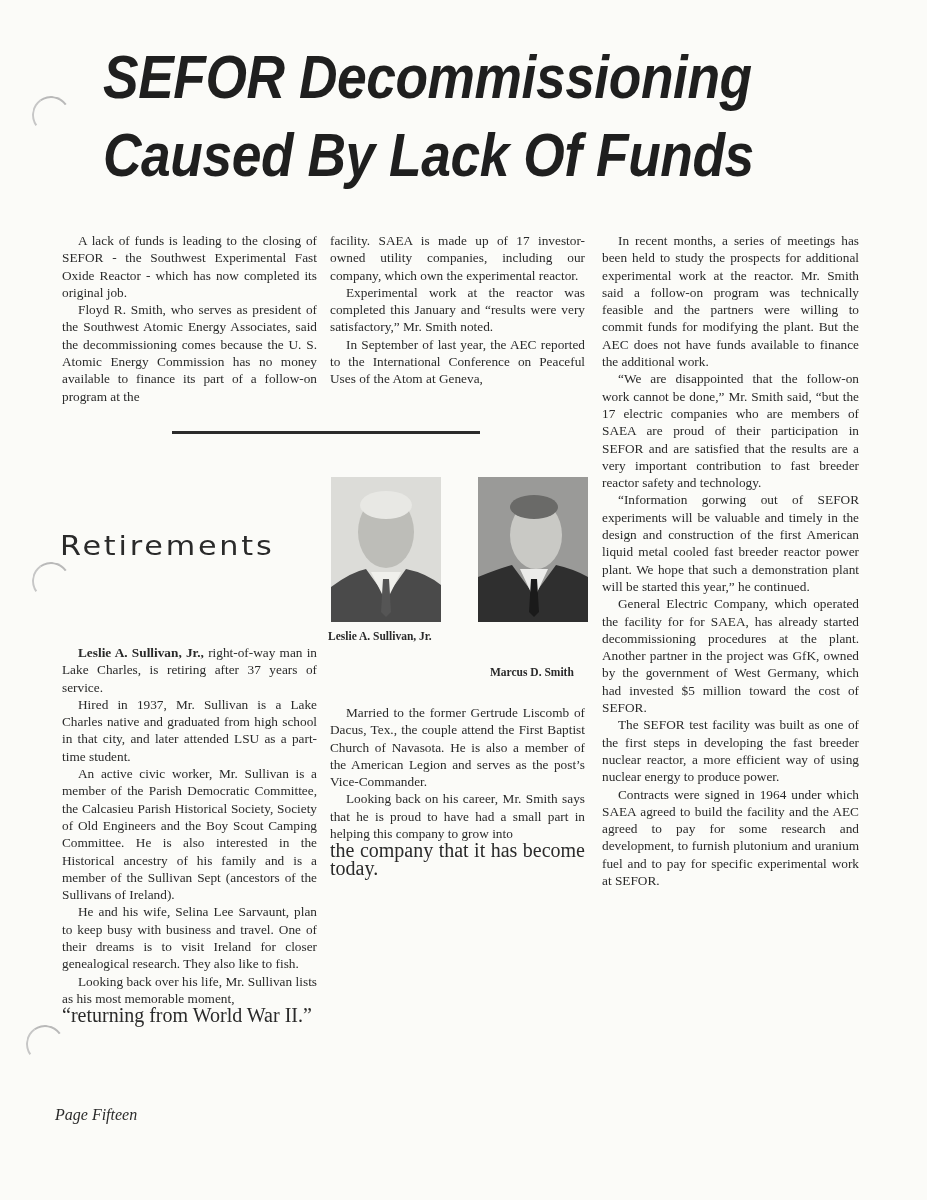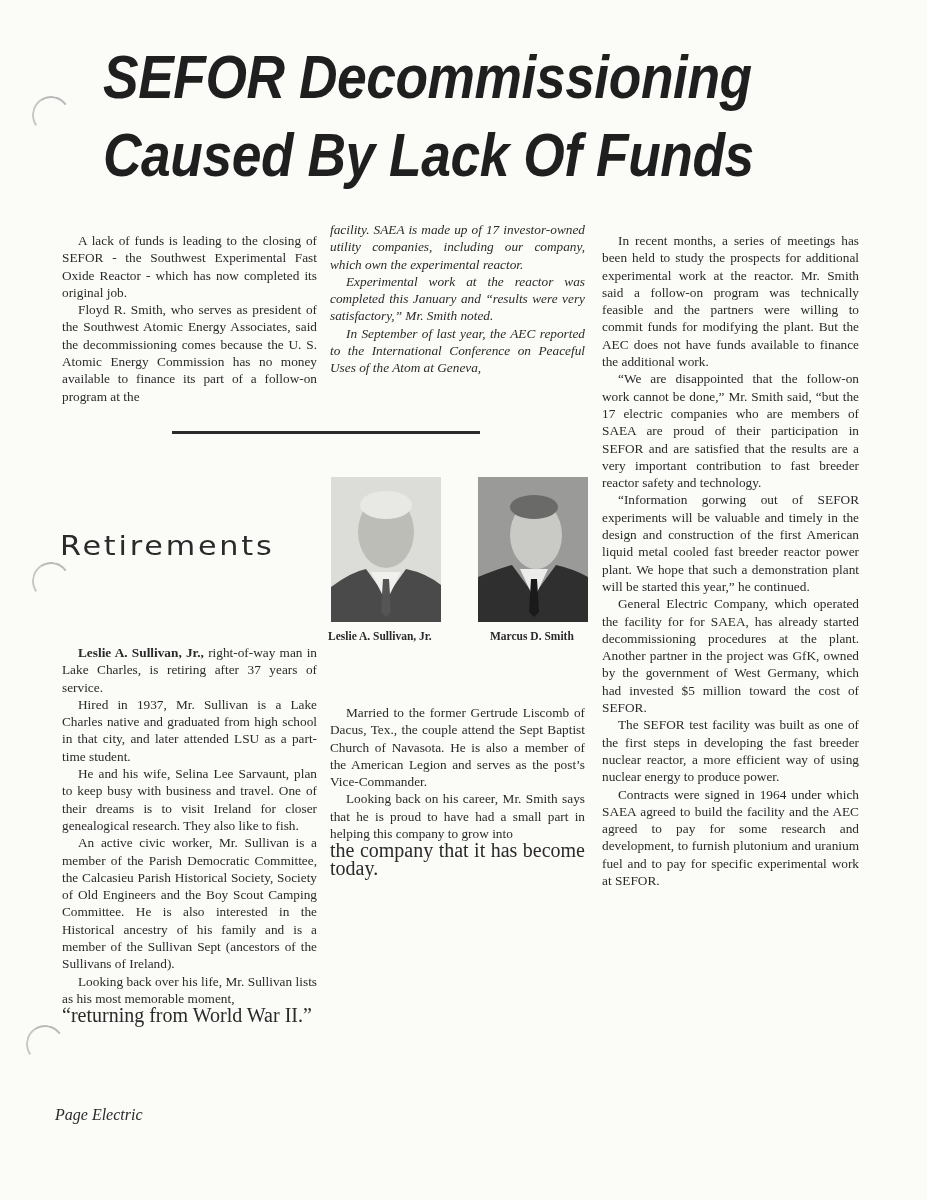"facility. SAEA is made up" div.col { font-style: italic -> none; top: 221px -> 232px }
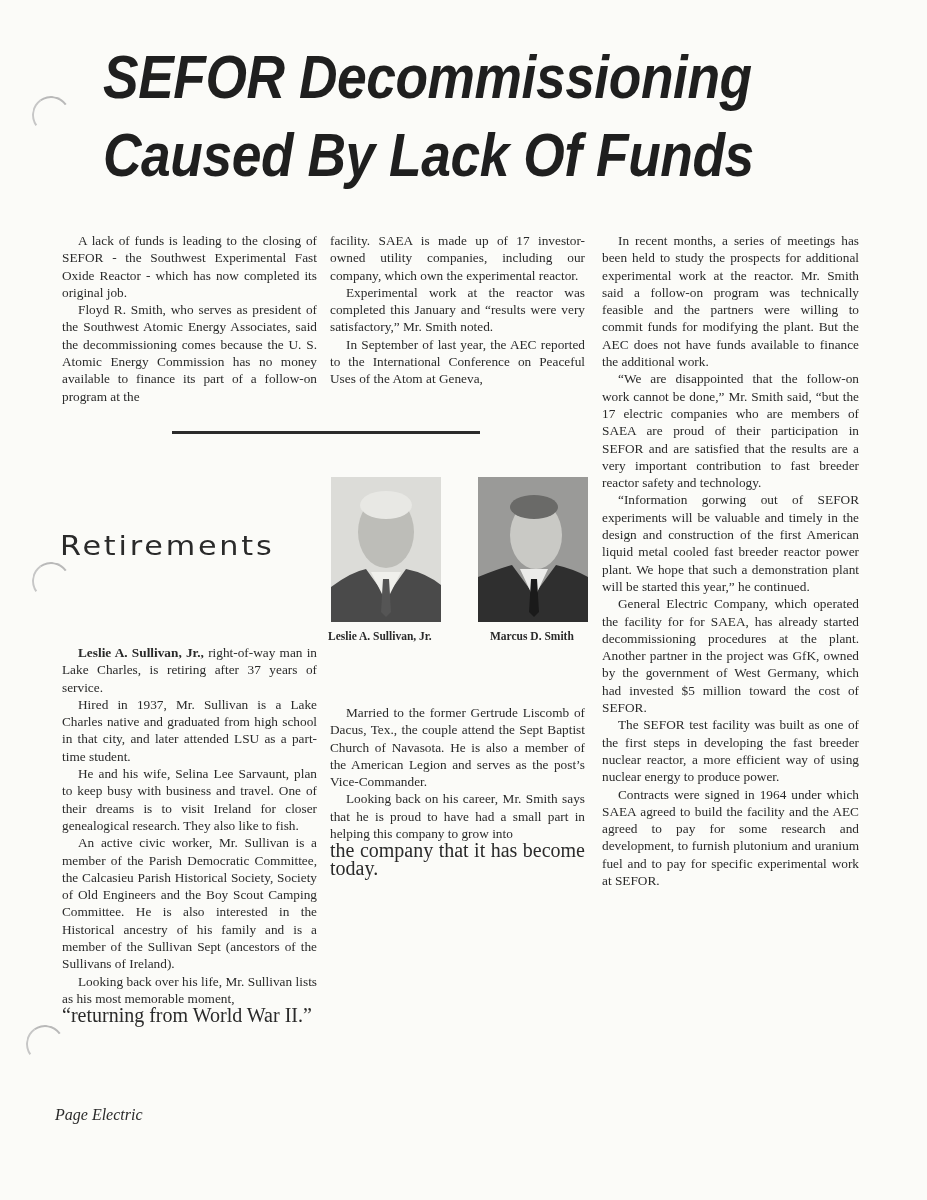"Marcus D. Smith" div.caption { top: 630px -> 666px }
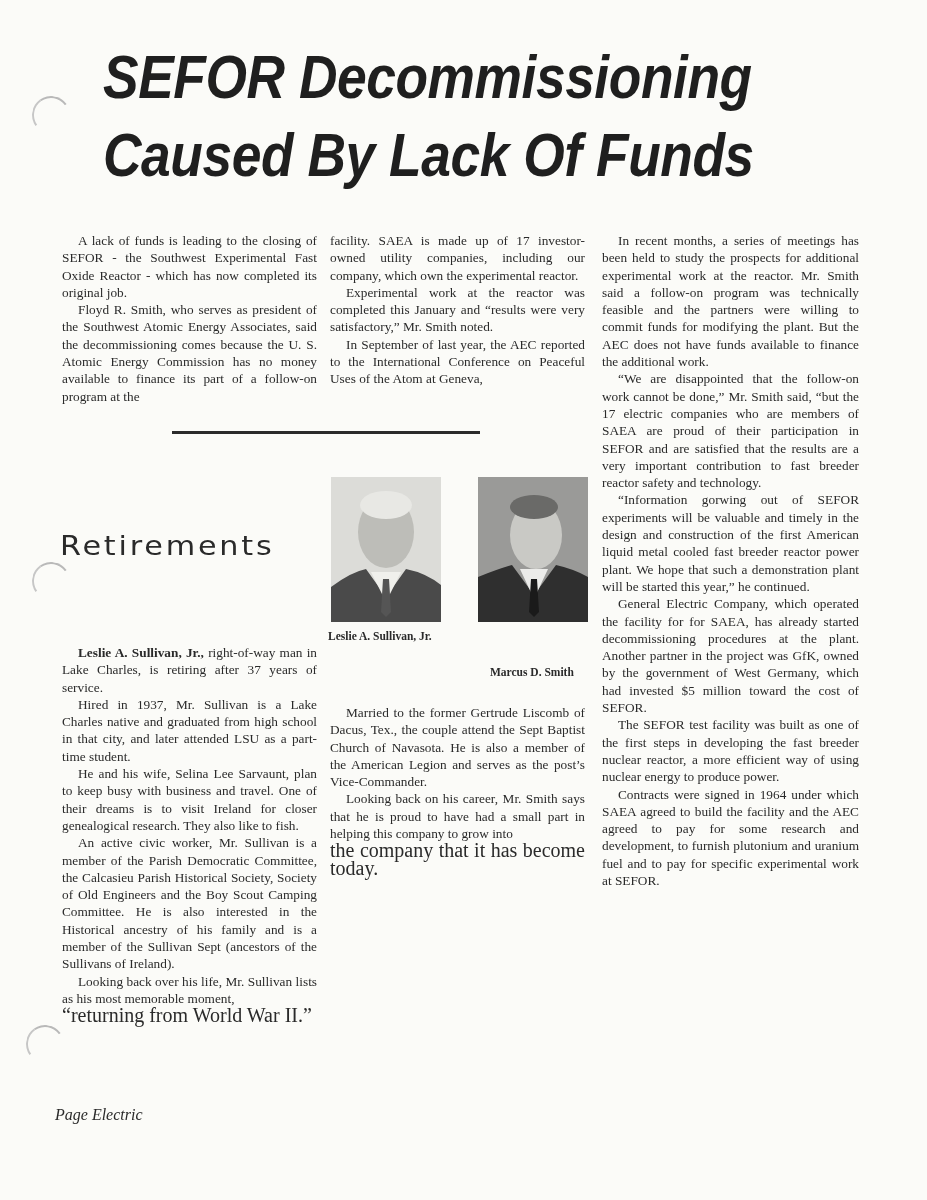"Married to the former Gertrude" p { text: Sept -> First }
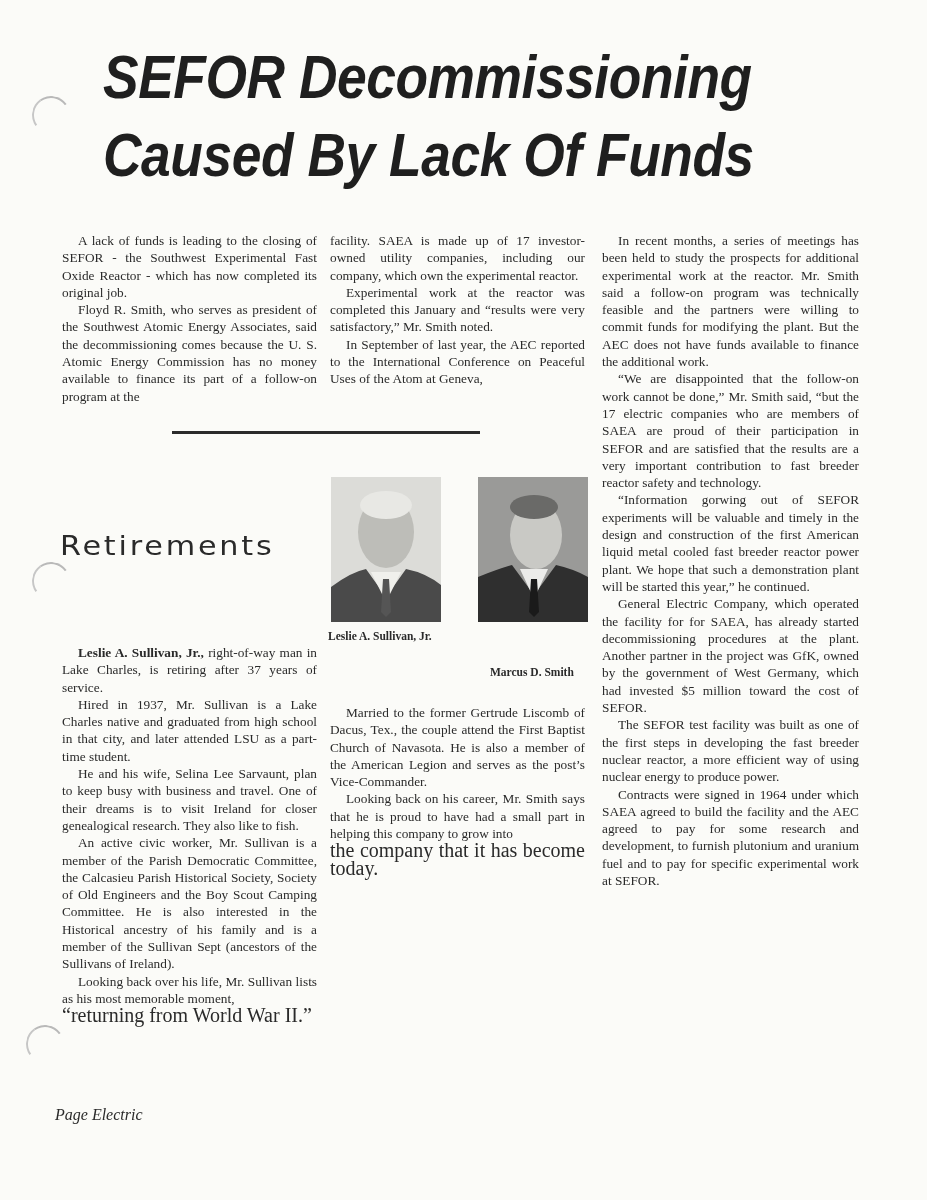"He and his wife, Selina" p { order: before "An active civic worker, Mr." -> after "An active civic worker, Mr." }
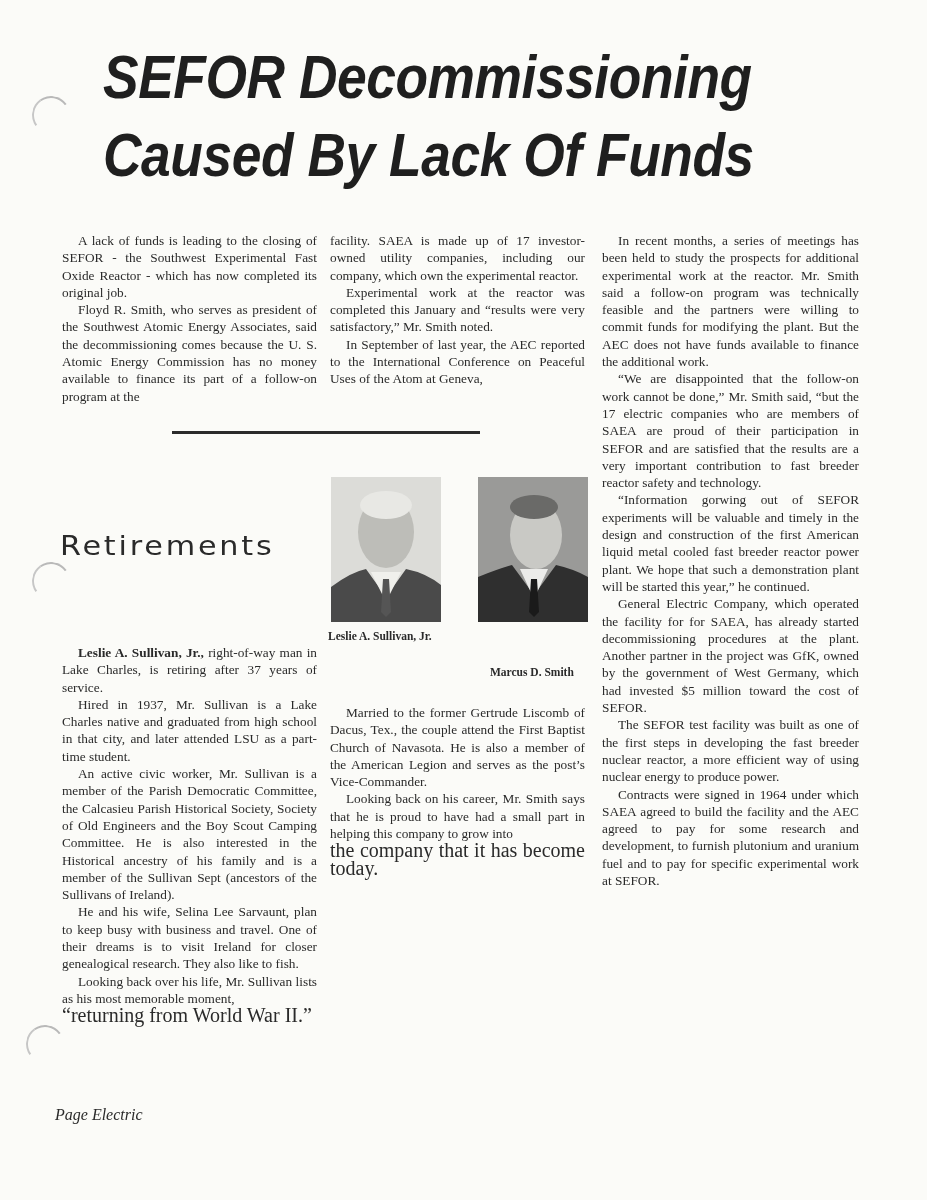"Page Electric" div.footer { text: Electric -> Fifteen }
